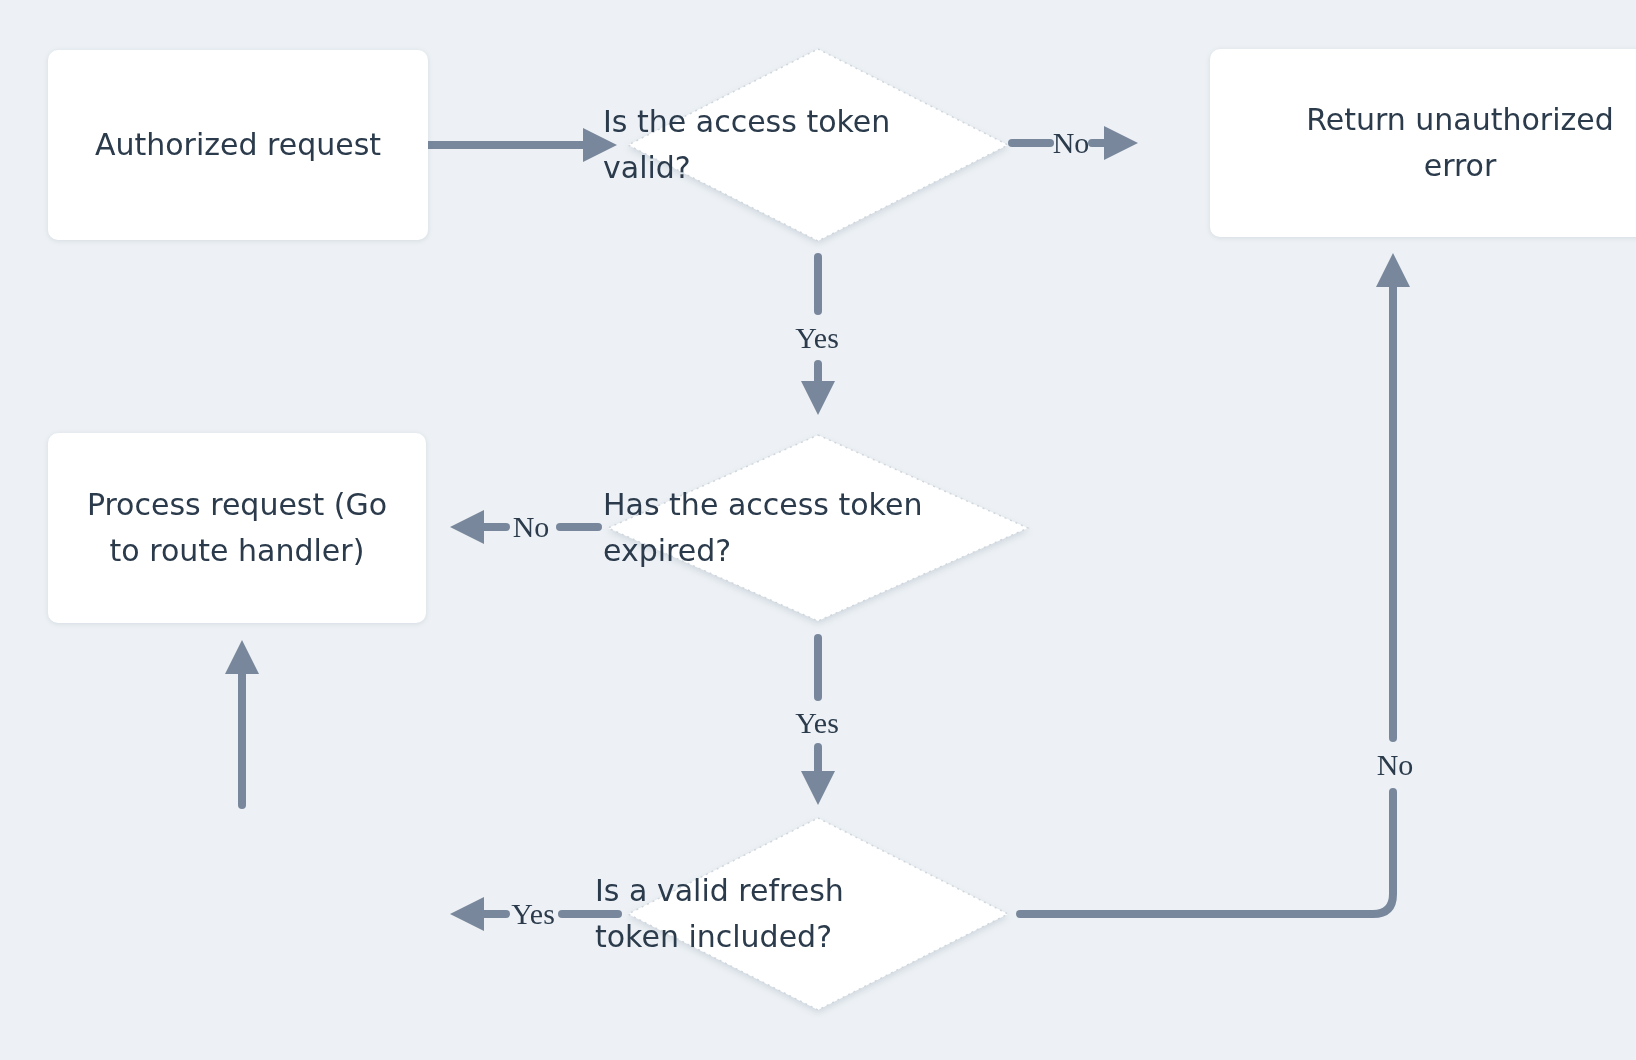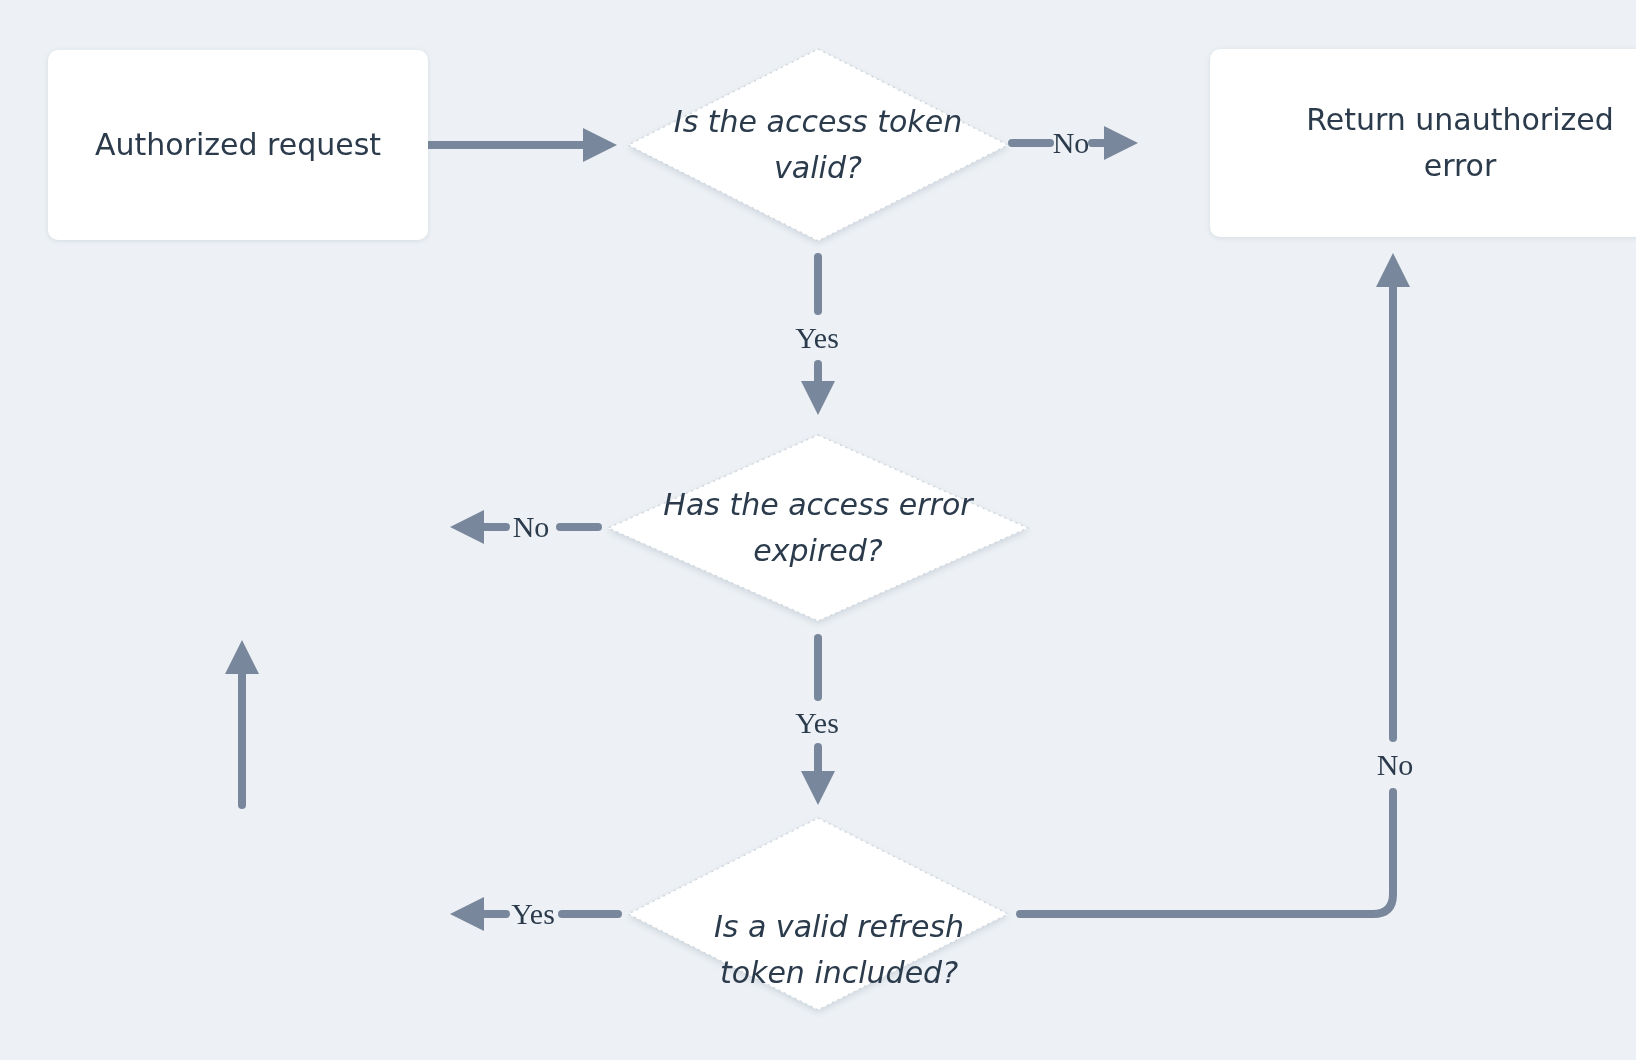"Is the access token" .diamond-label { font-style: italic -> none; text-align: center -> none }
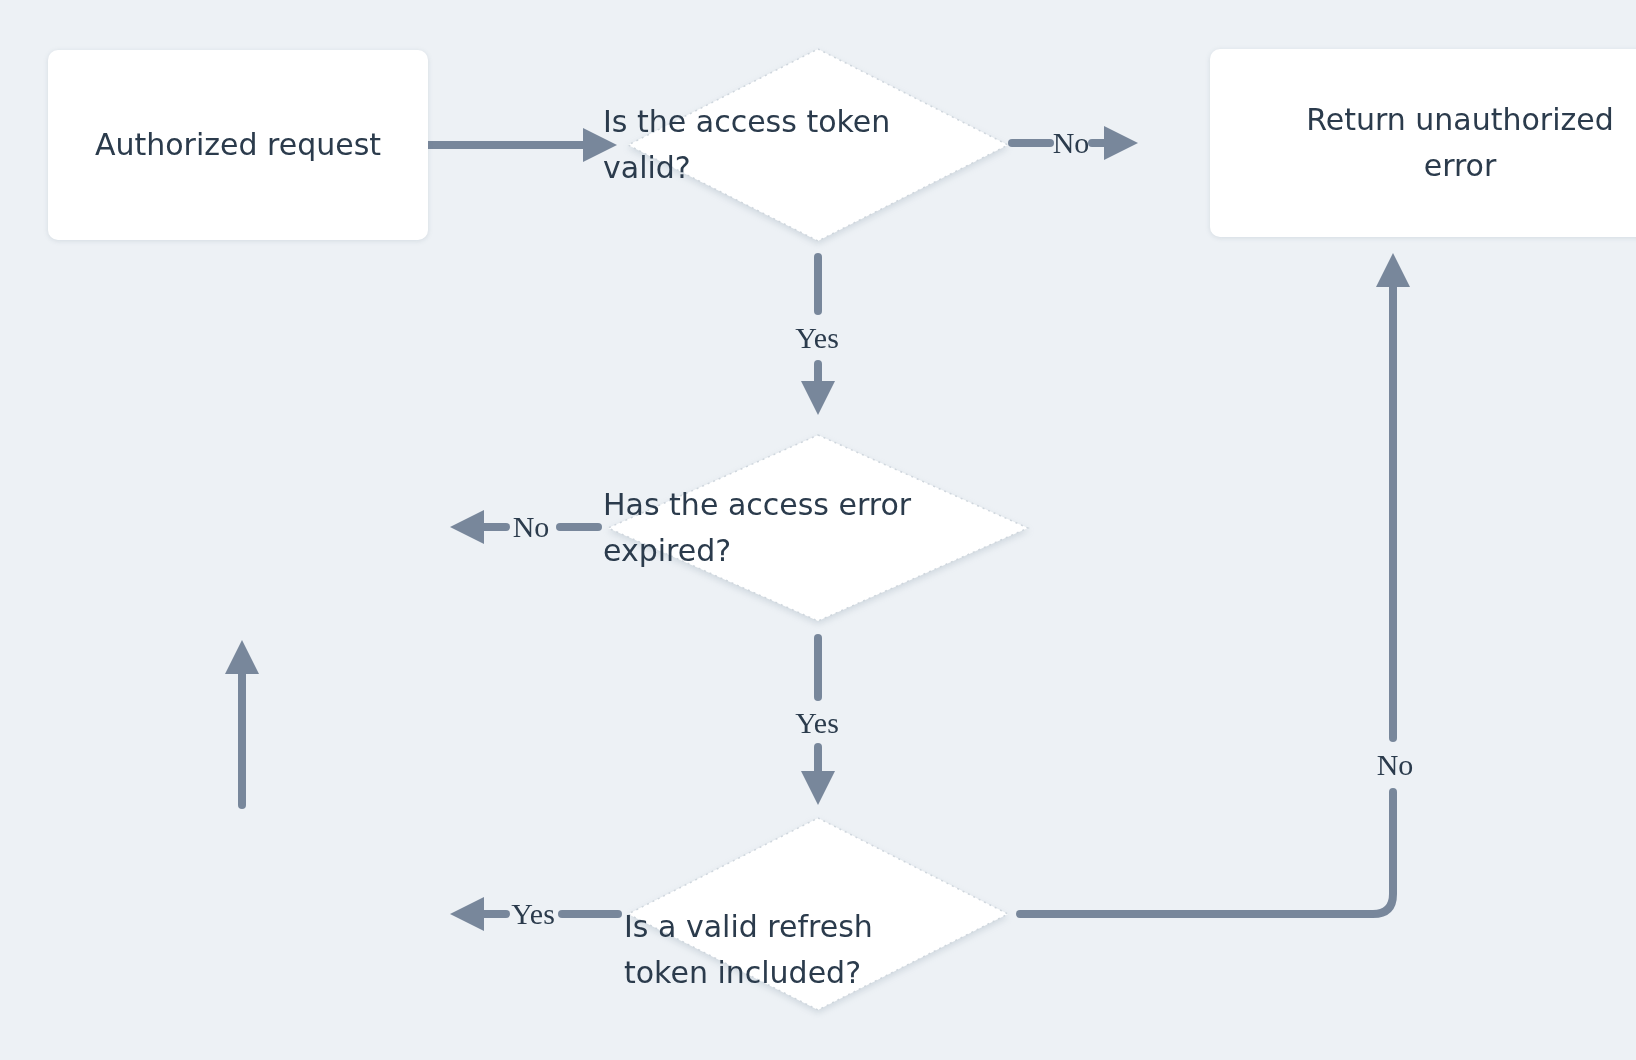"Process request (Go" div.node { html: none -> <div> <span>Process request (Go to route handler)</span> </div> }
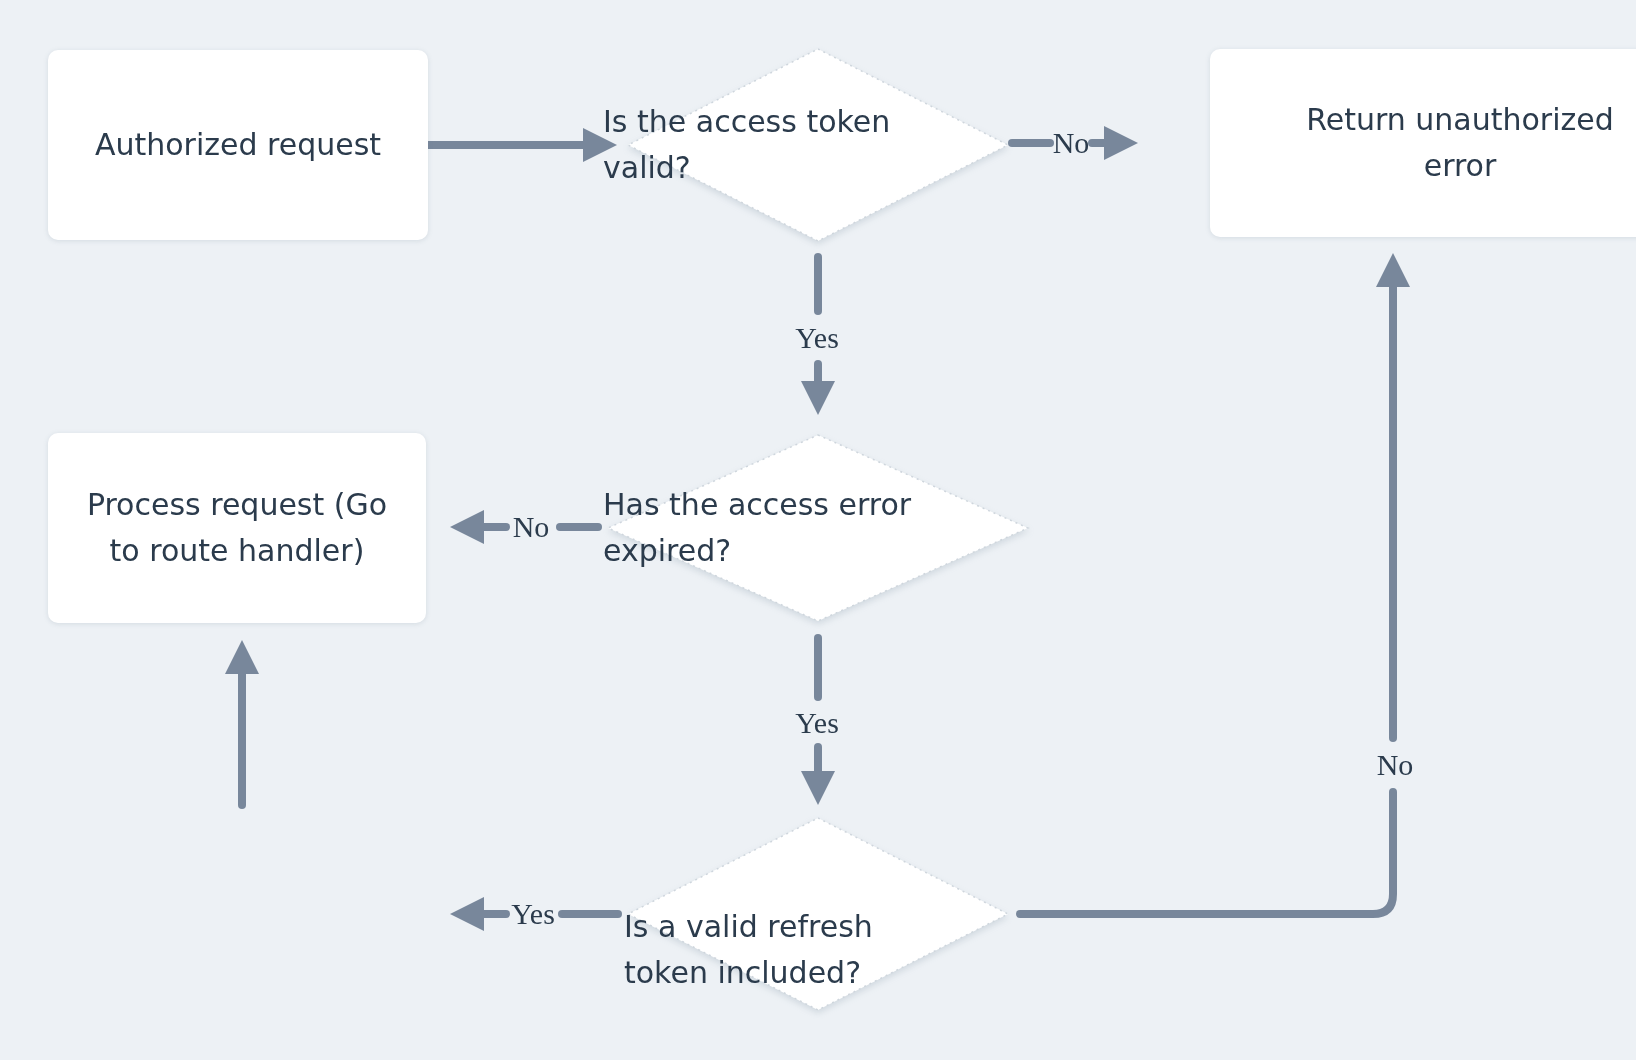"Has the access error" div.diamond-label { text: error -> token }
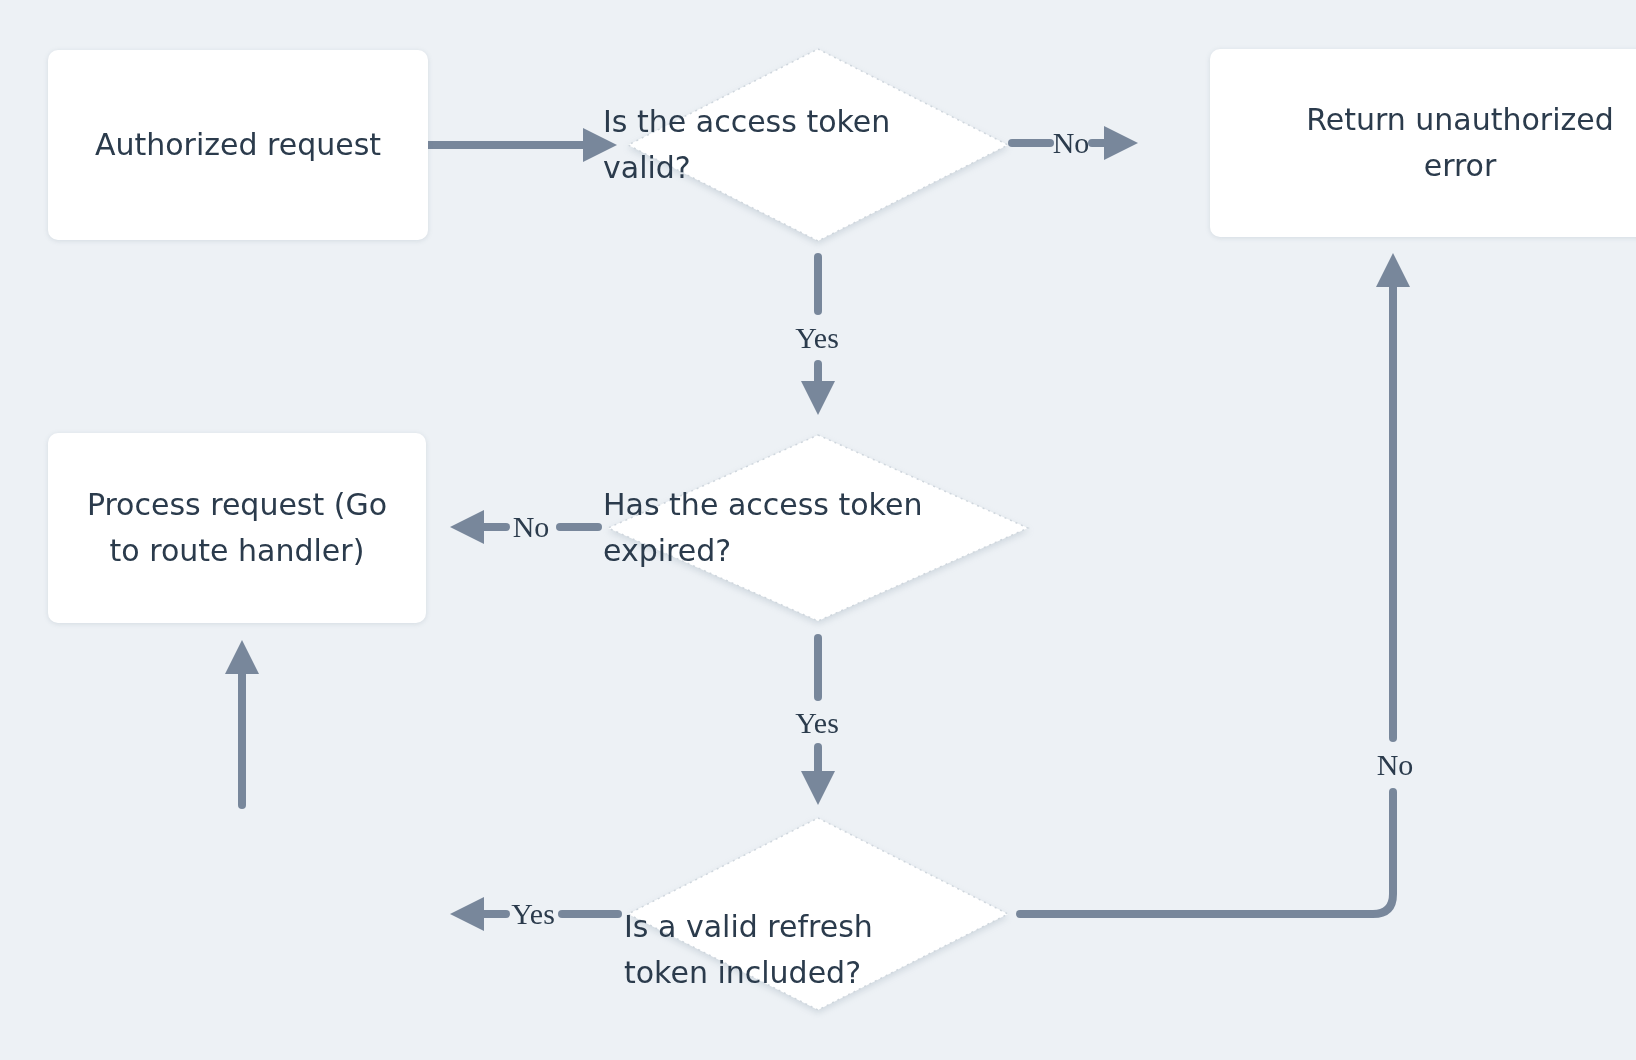"Is a valid refresh" div.diamond-label { left: 839px -> 810px; margin-top: 36px -> none }
